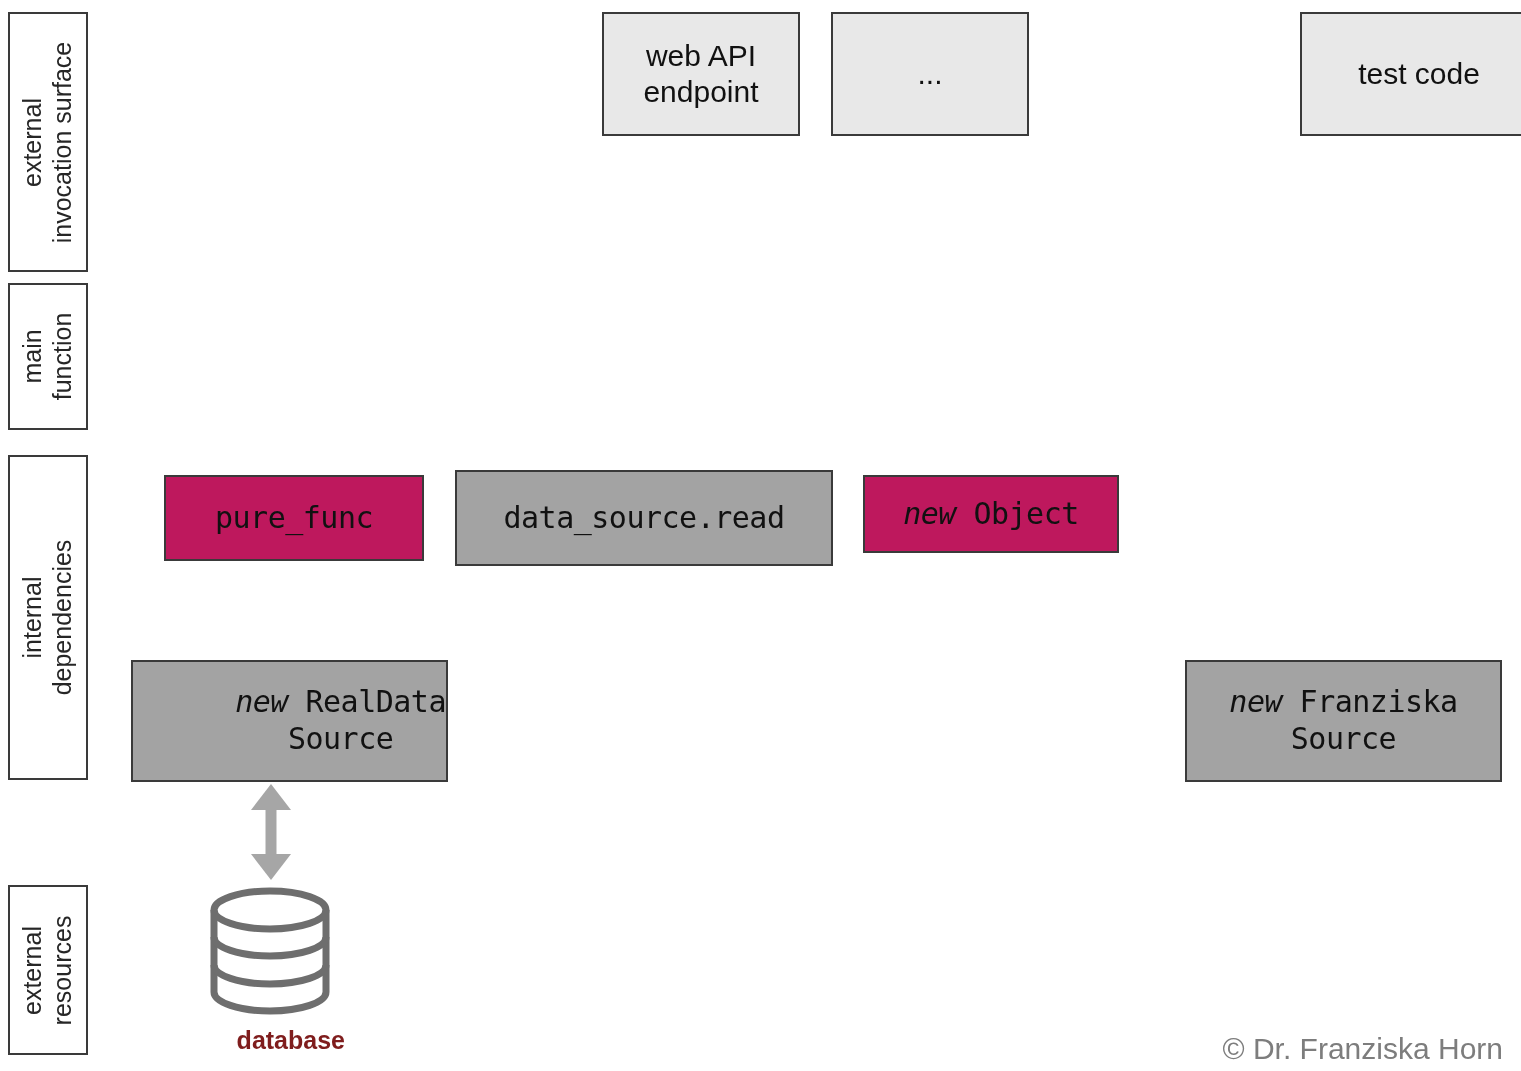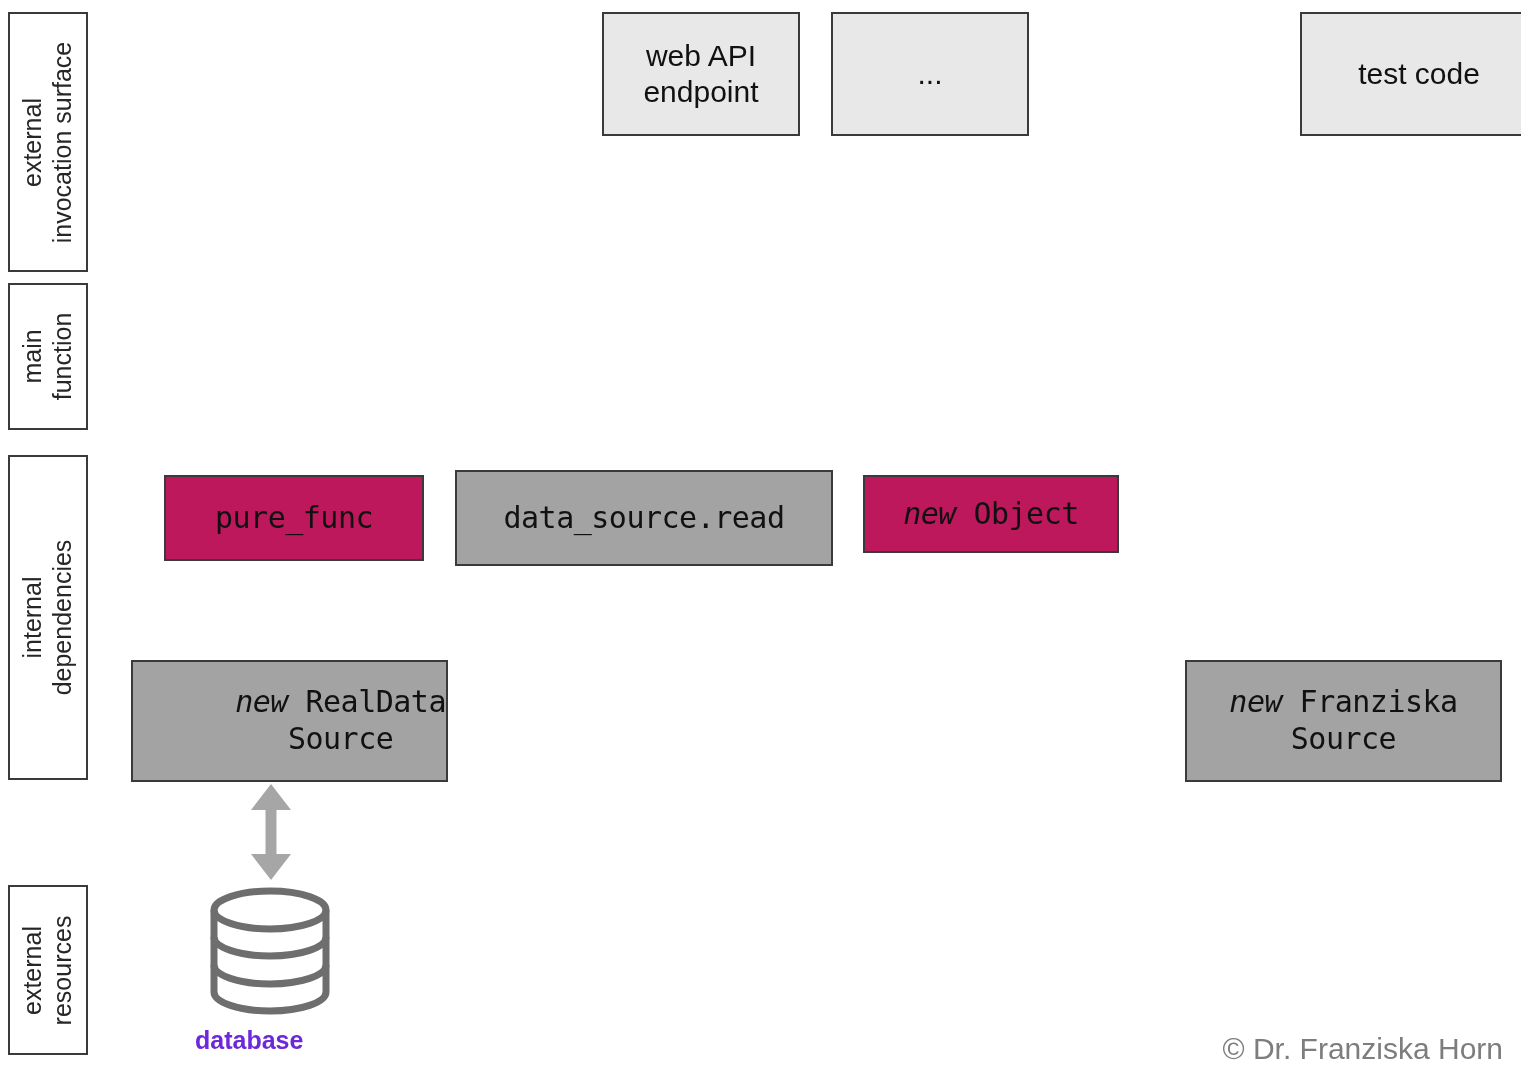"database" .db-caption { color: #6d28d9 -> #7f1d1d; text-align: left -> right }
